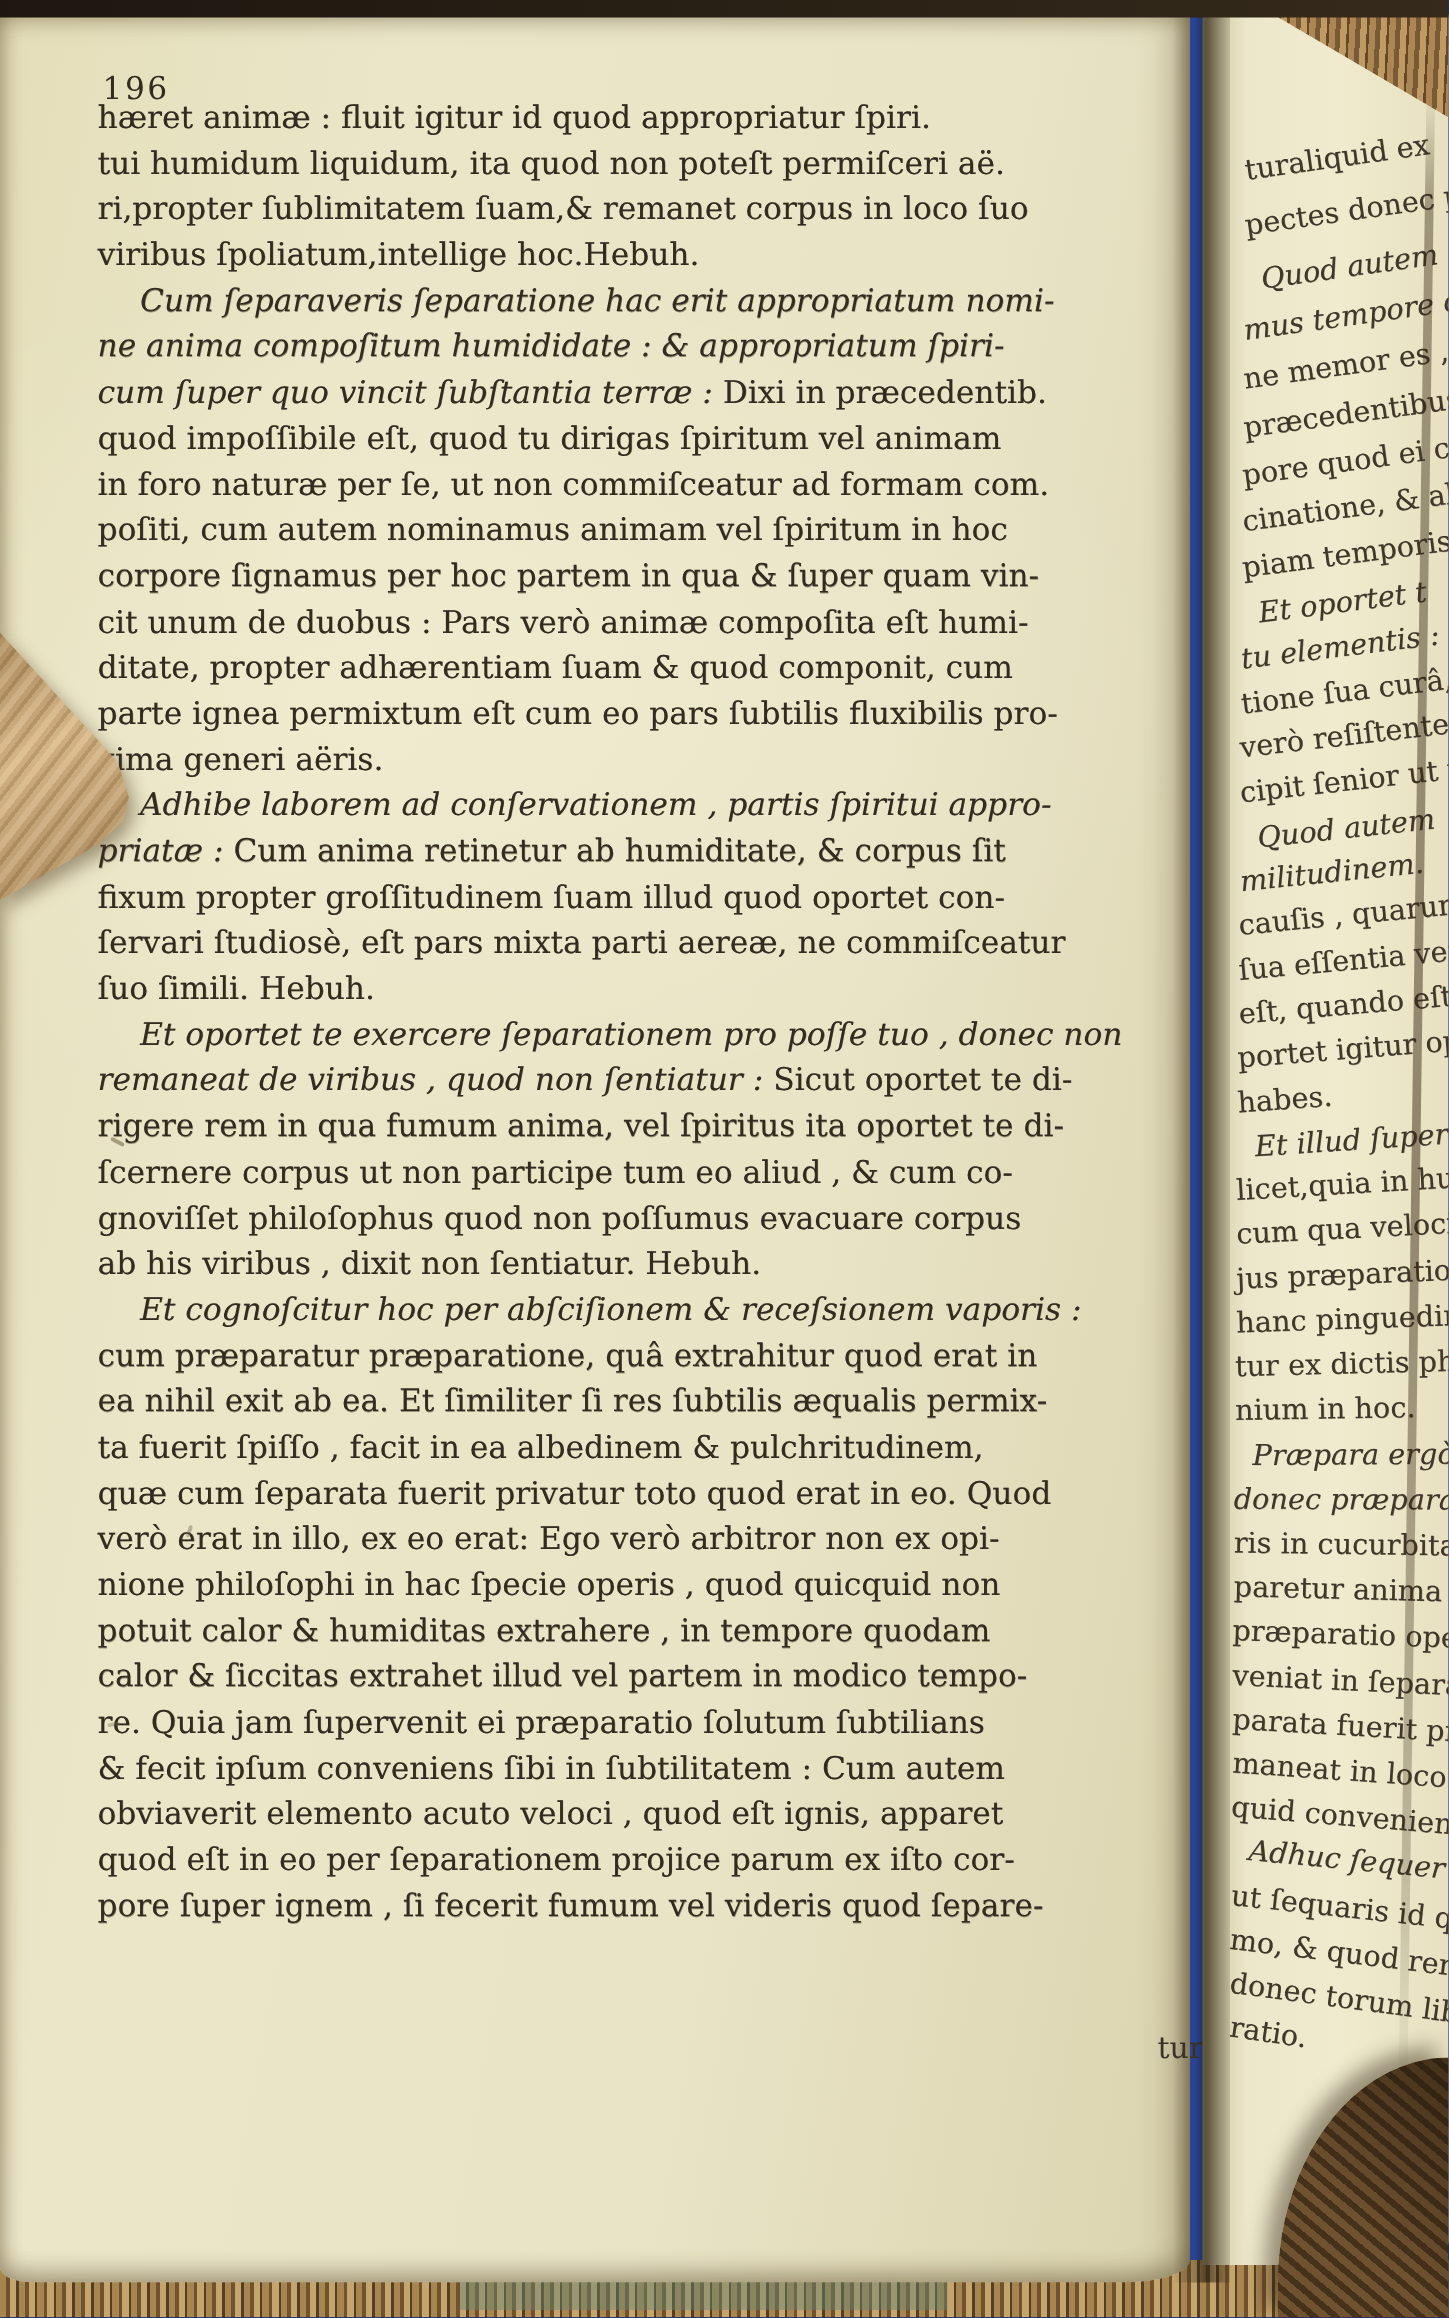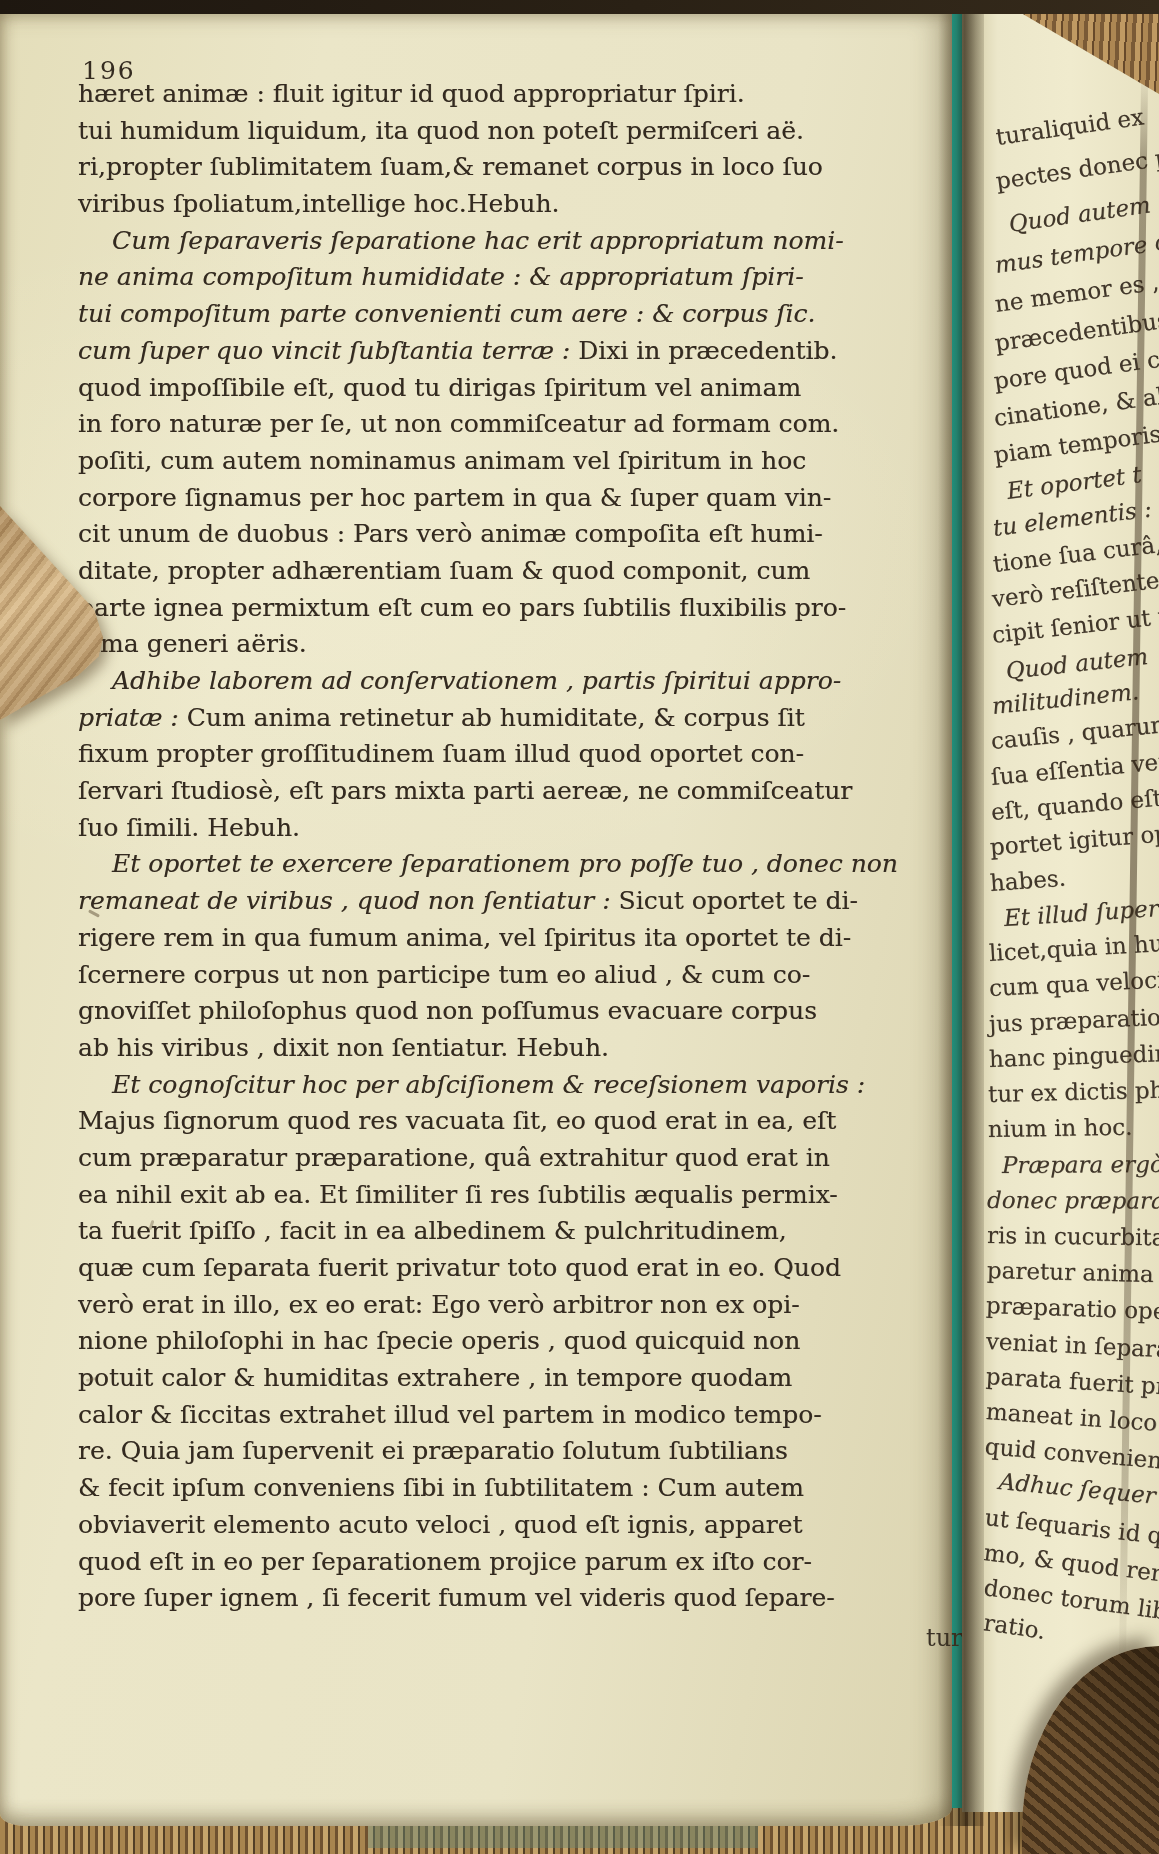"196" #photo { background: #14b8a6 -> #1d4ed8 }
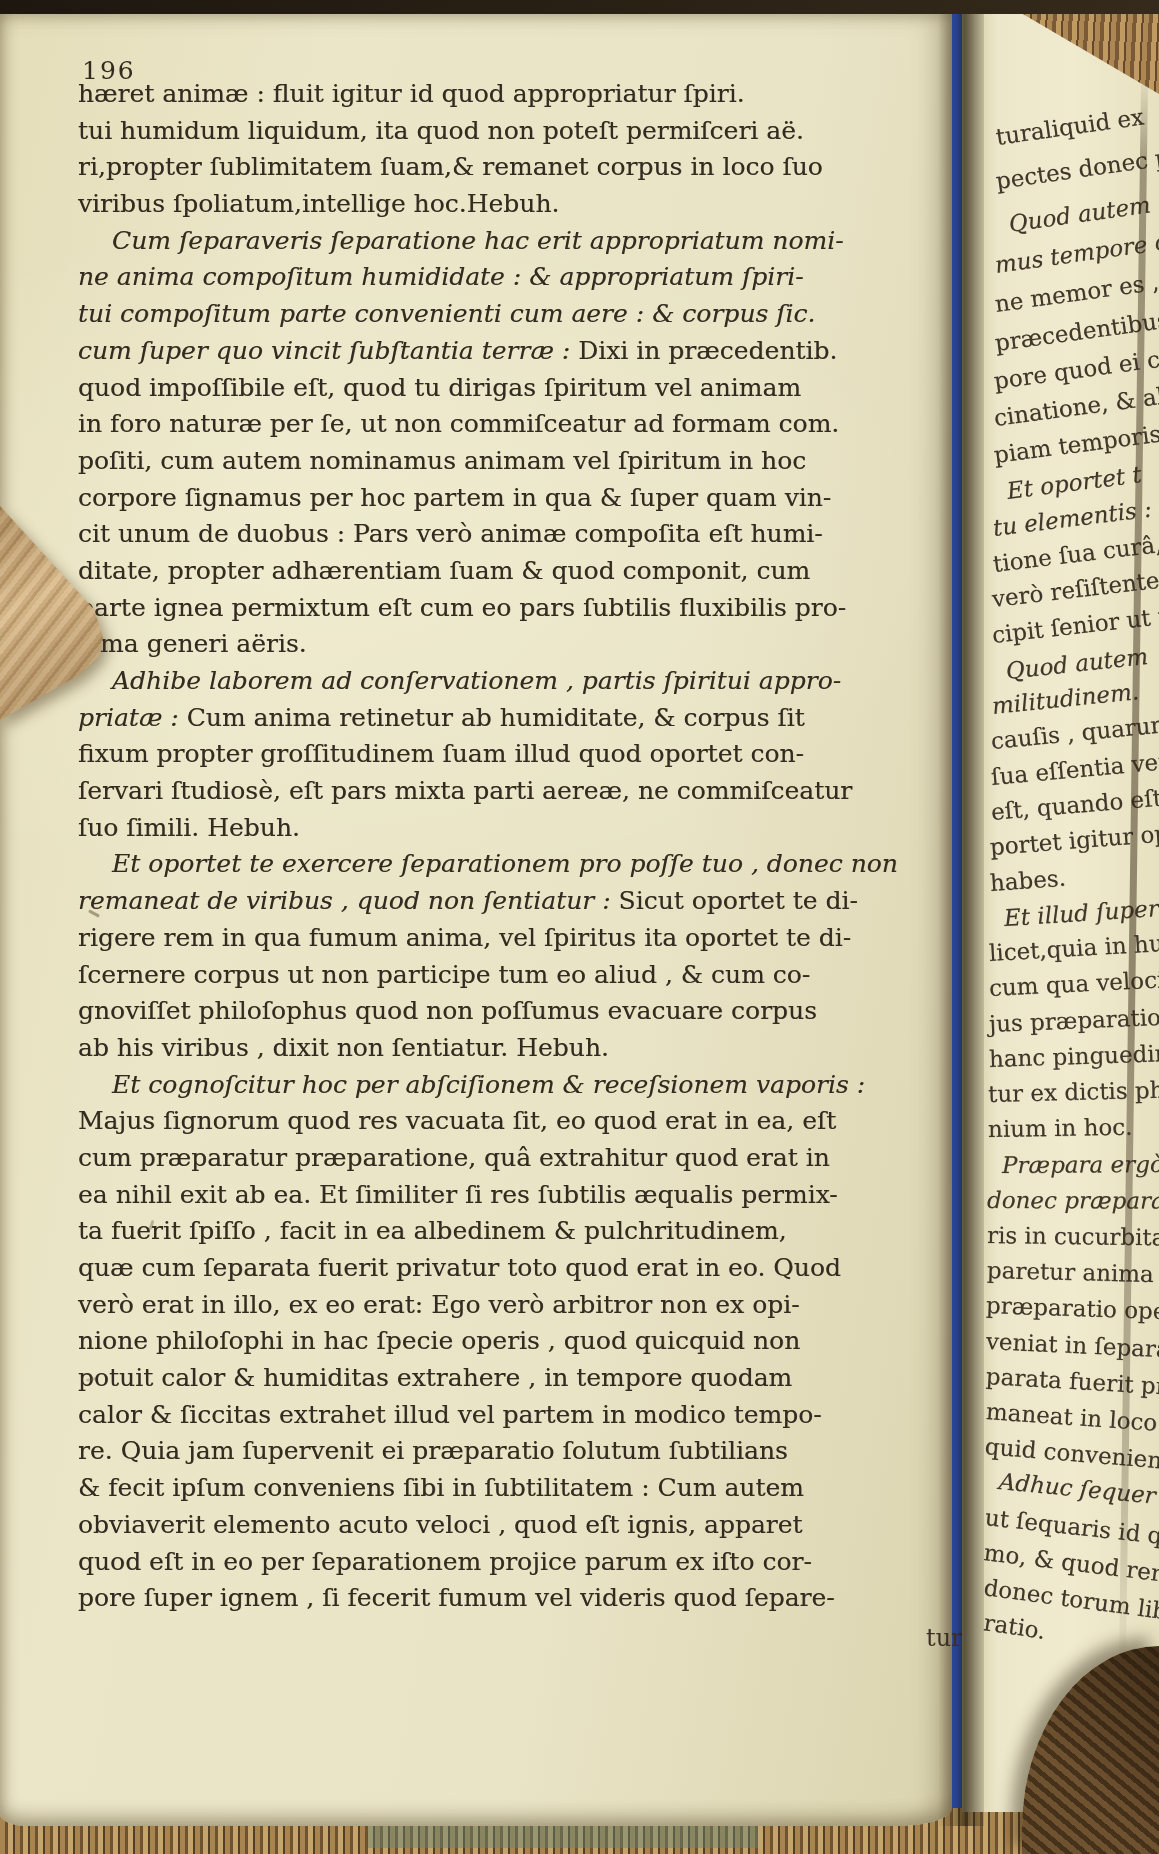"tui compoſitum parte convenienti cum" div.tline { html: <div><span>tui compoſitum parte convenienti cum aere : &amp; corpus ſic.</span></div> -> none }
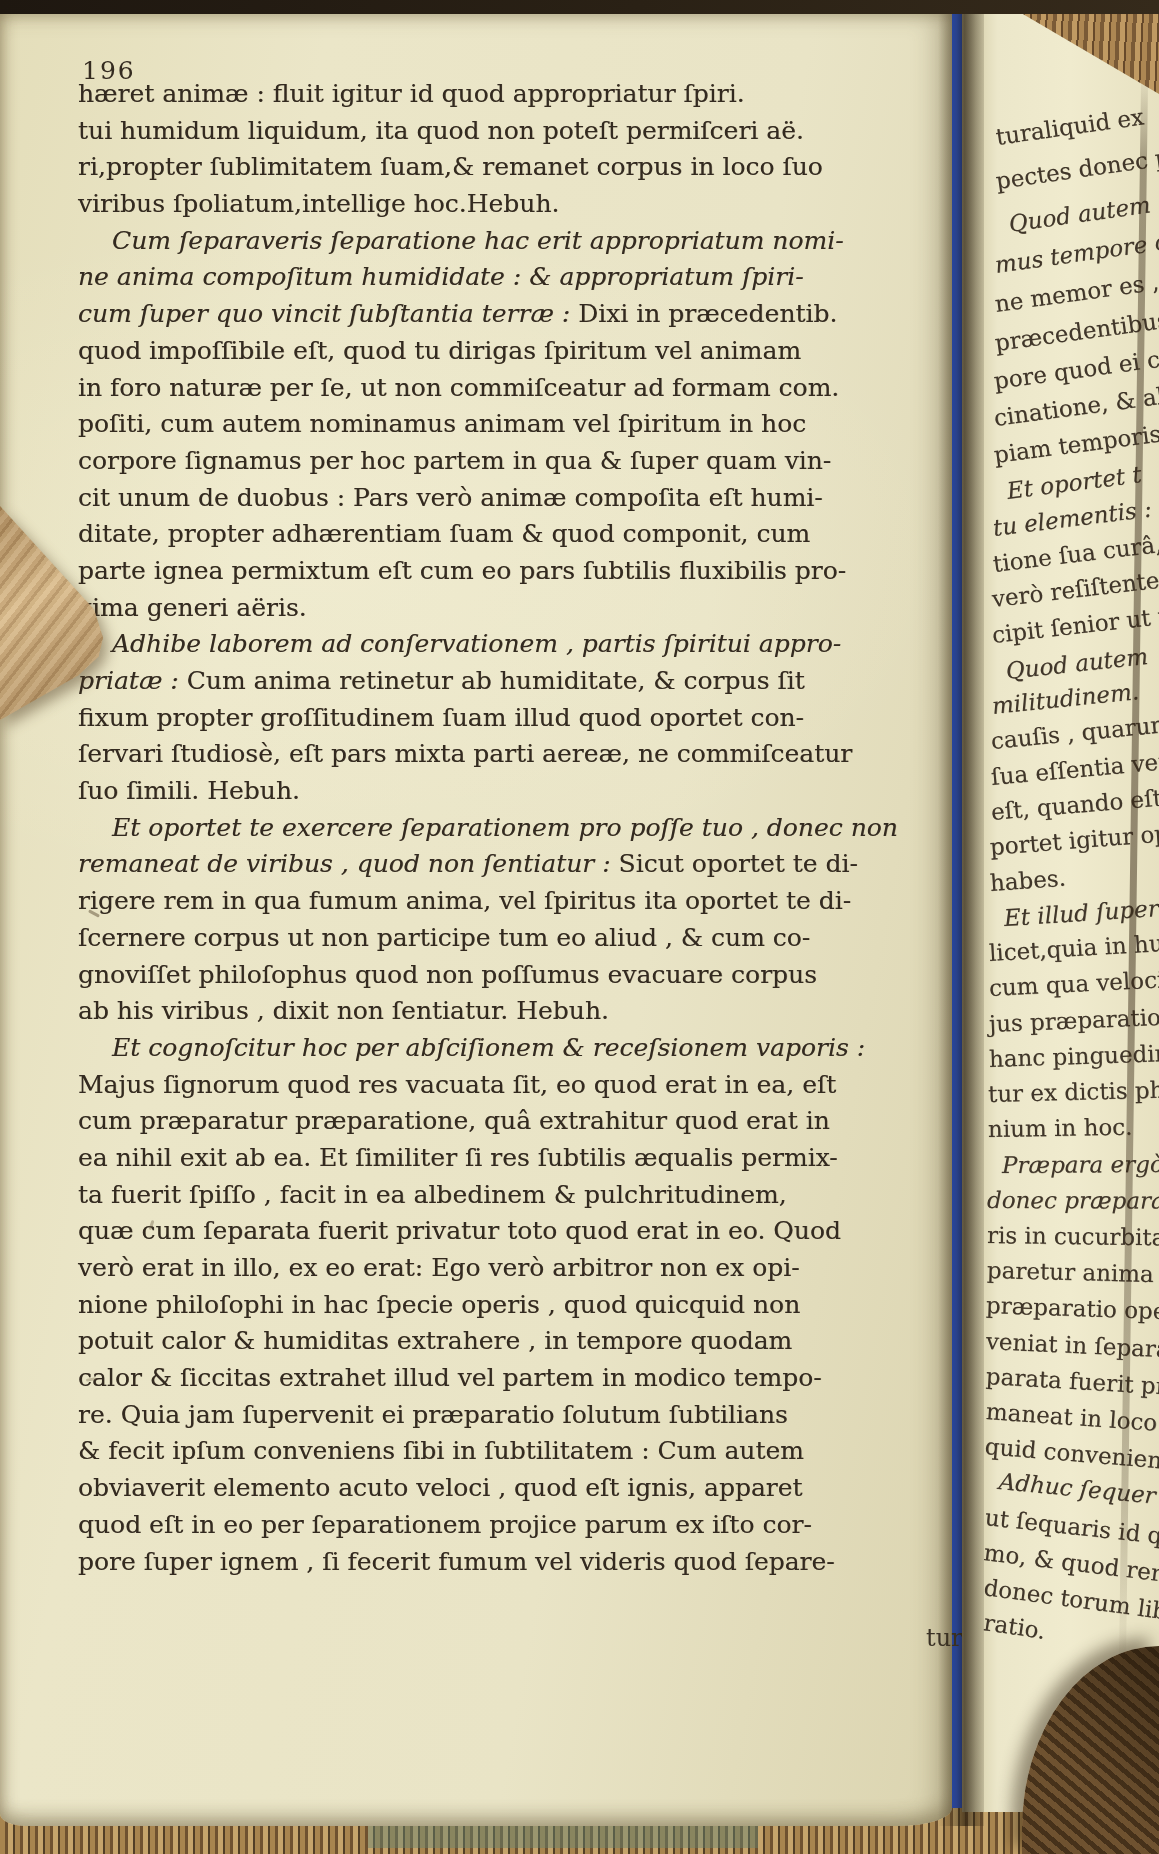"Majus ſignorum quod res vacuata" div.tline { html: <div><span>Majus ſignorum quod res vacuata ſit, eo quod erat in ea, eſt</span></div> -> none }
